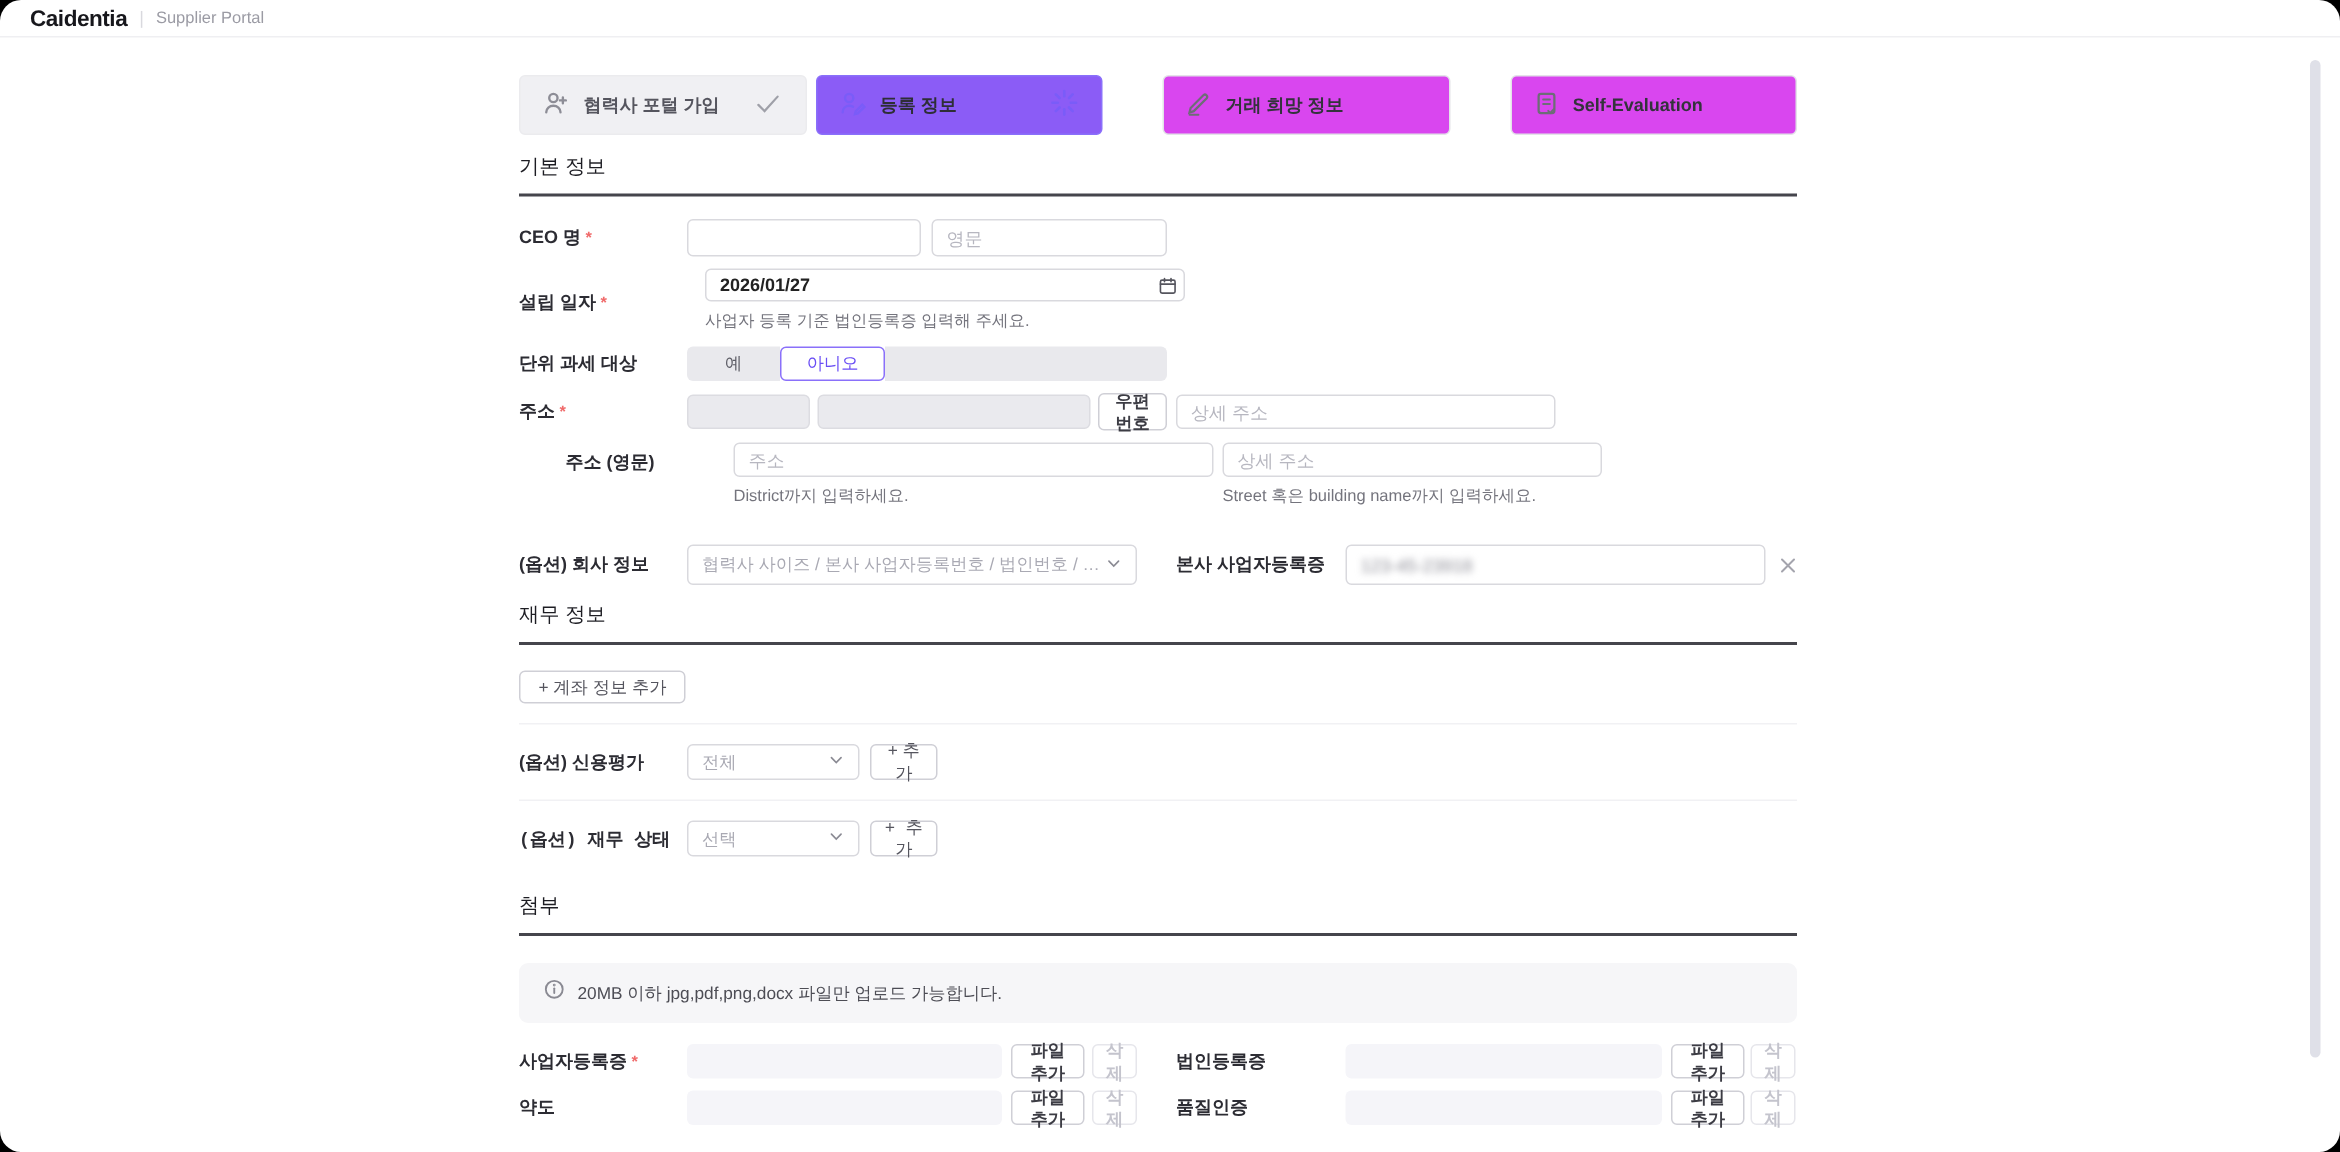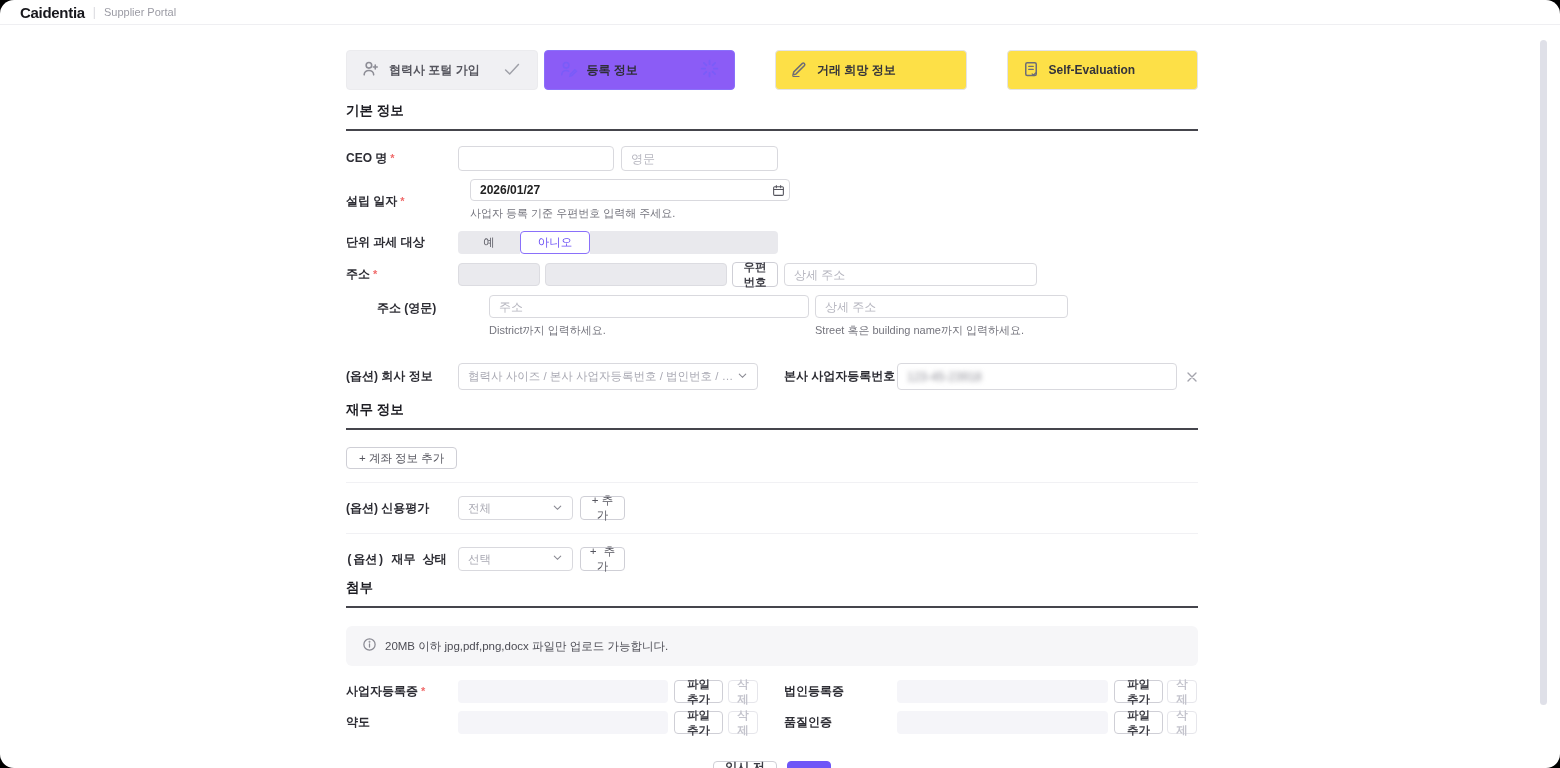"거래 희망 정보" .step.todo { background: #fde047 -> #d946ef }
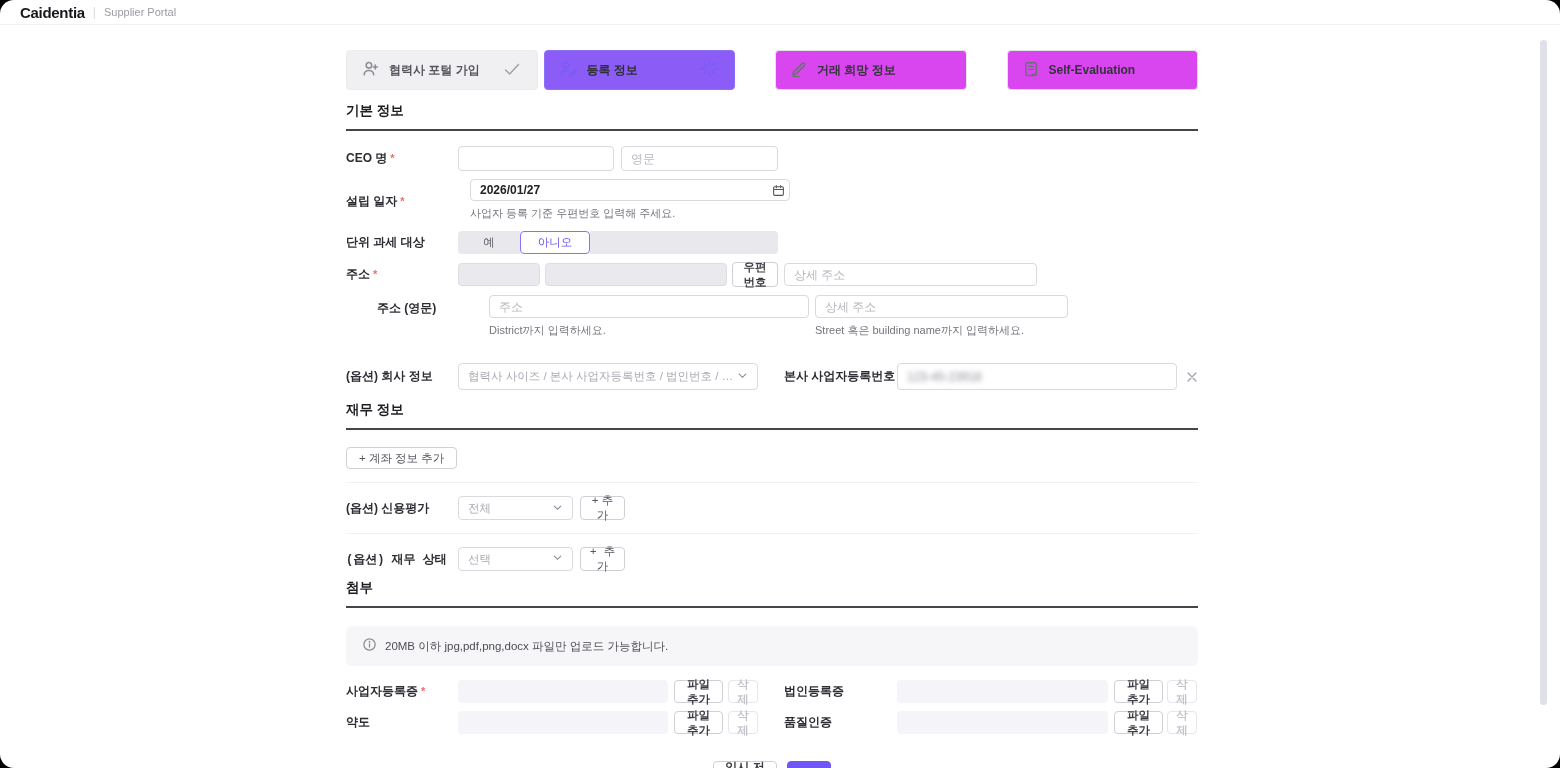"기본 정보" .section-title { font-weight: bold -> normal }
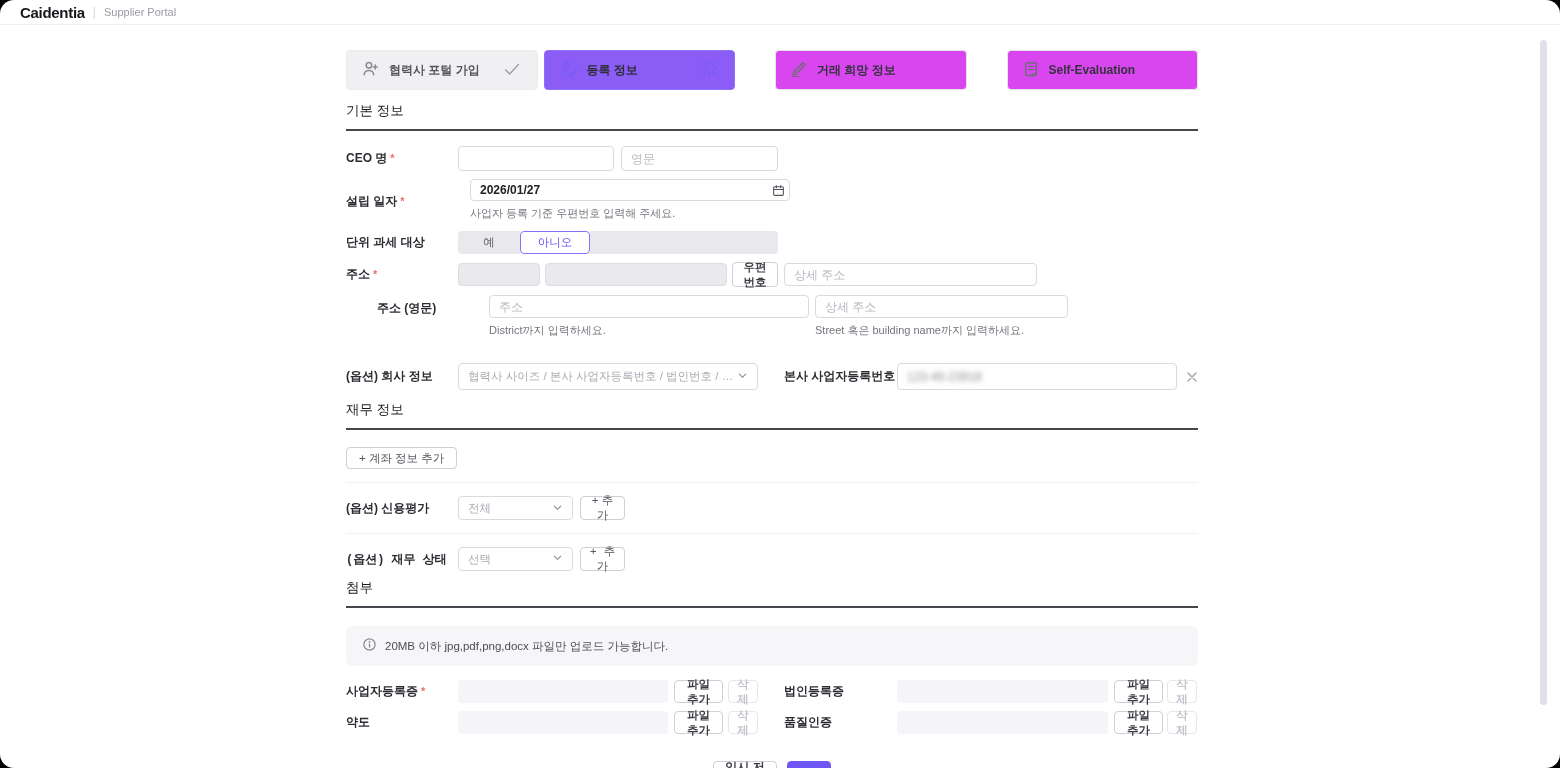"사업자 등록 기준 우편번호 입력해" div.helper { text: 우편번호 -> 법인등록증 }
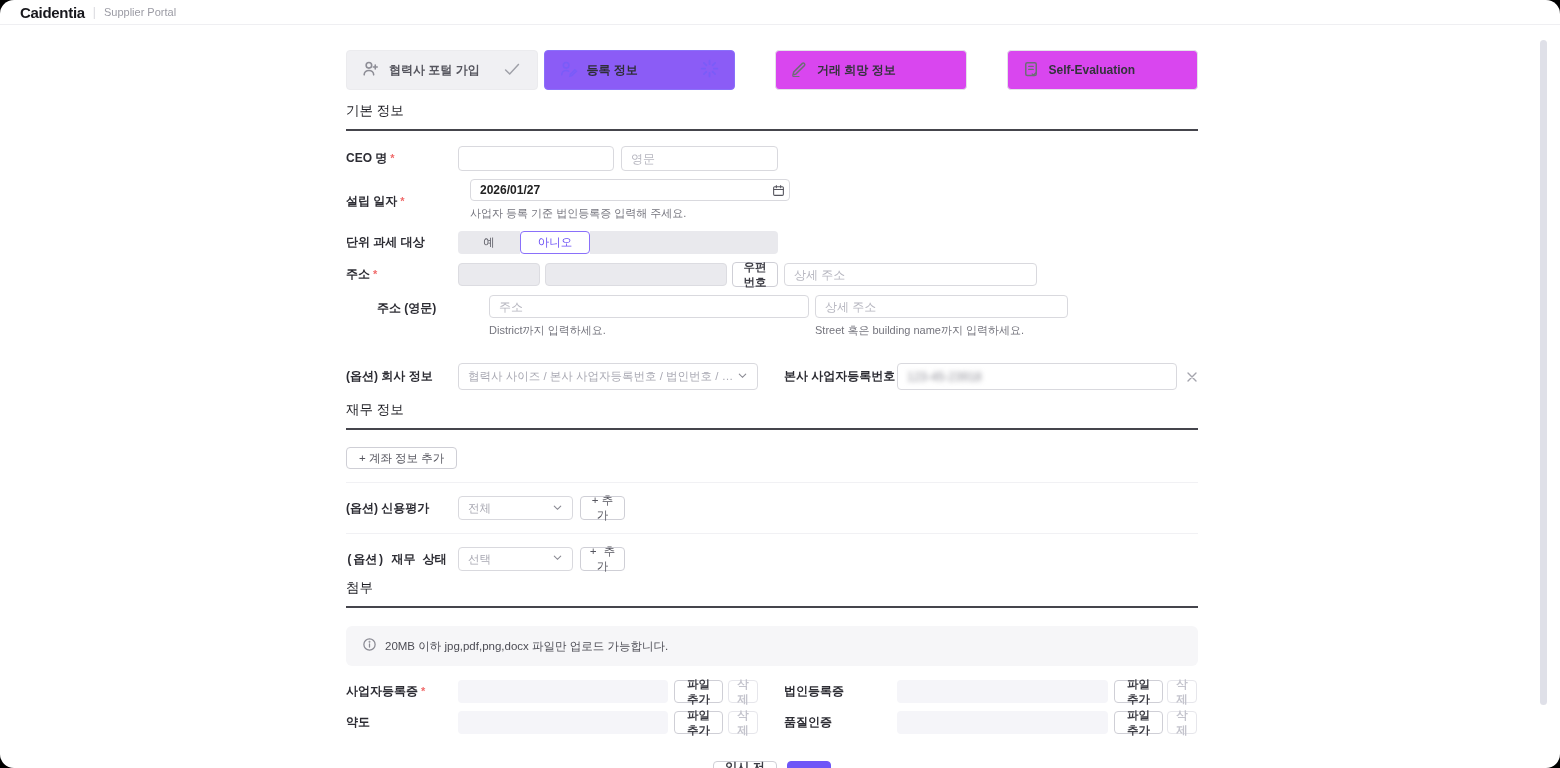"본사 사업자등록번호" div.flabel-r { text: 사업자등록번호 -> 사업자등록증 }
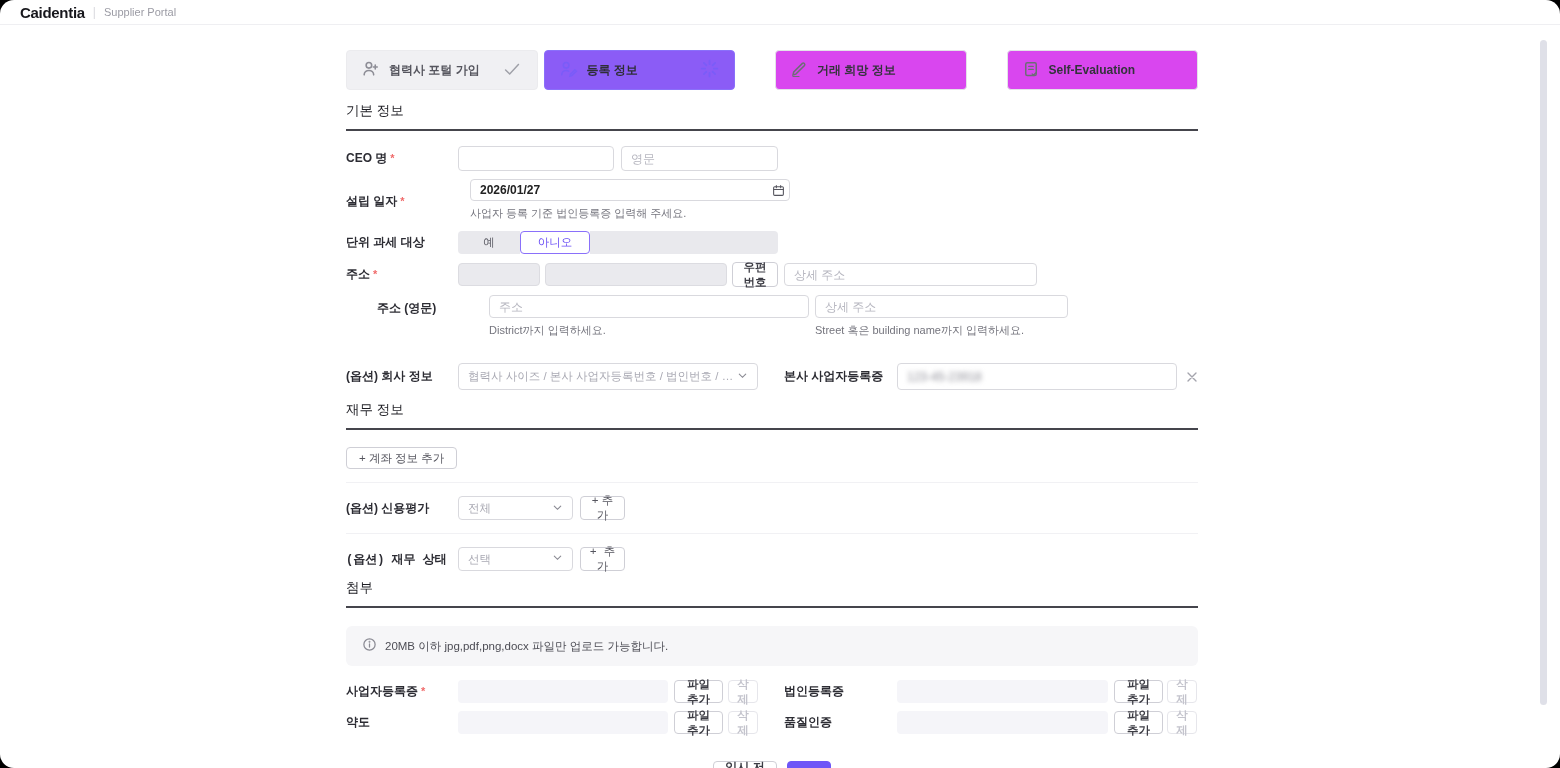"첨부" div.section-title { margin-top: 8px -> 24px }
